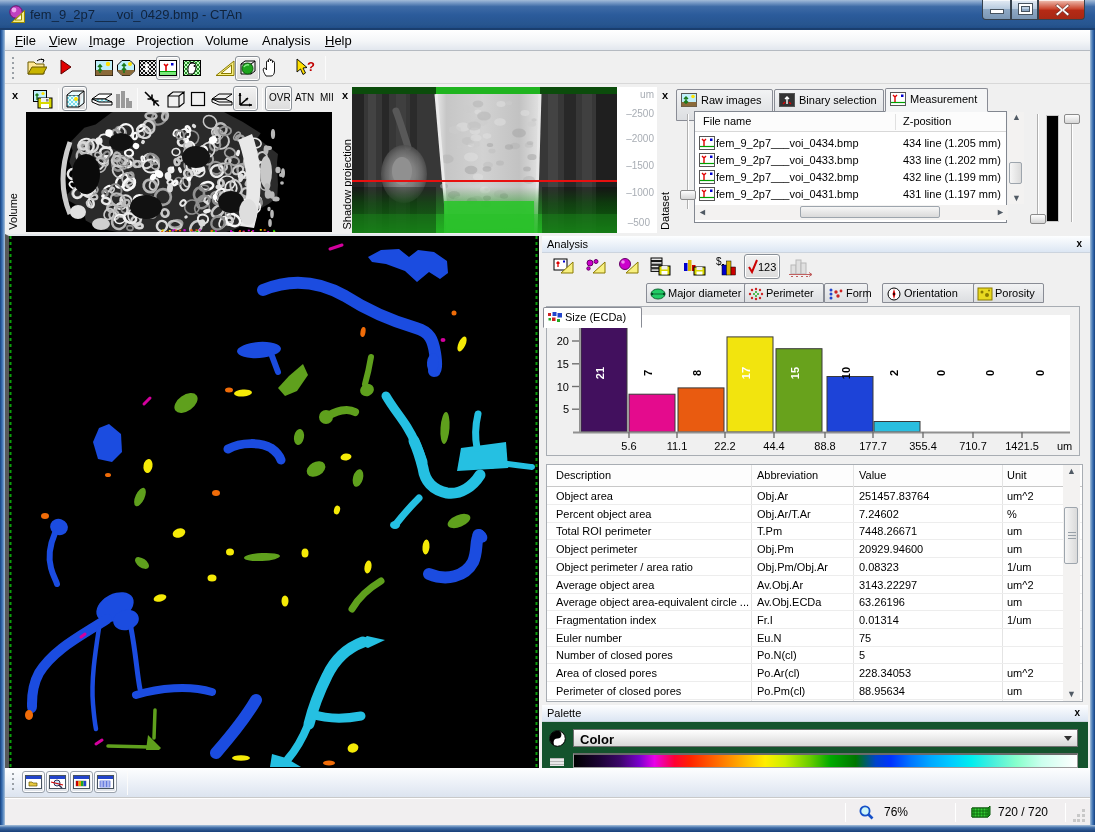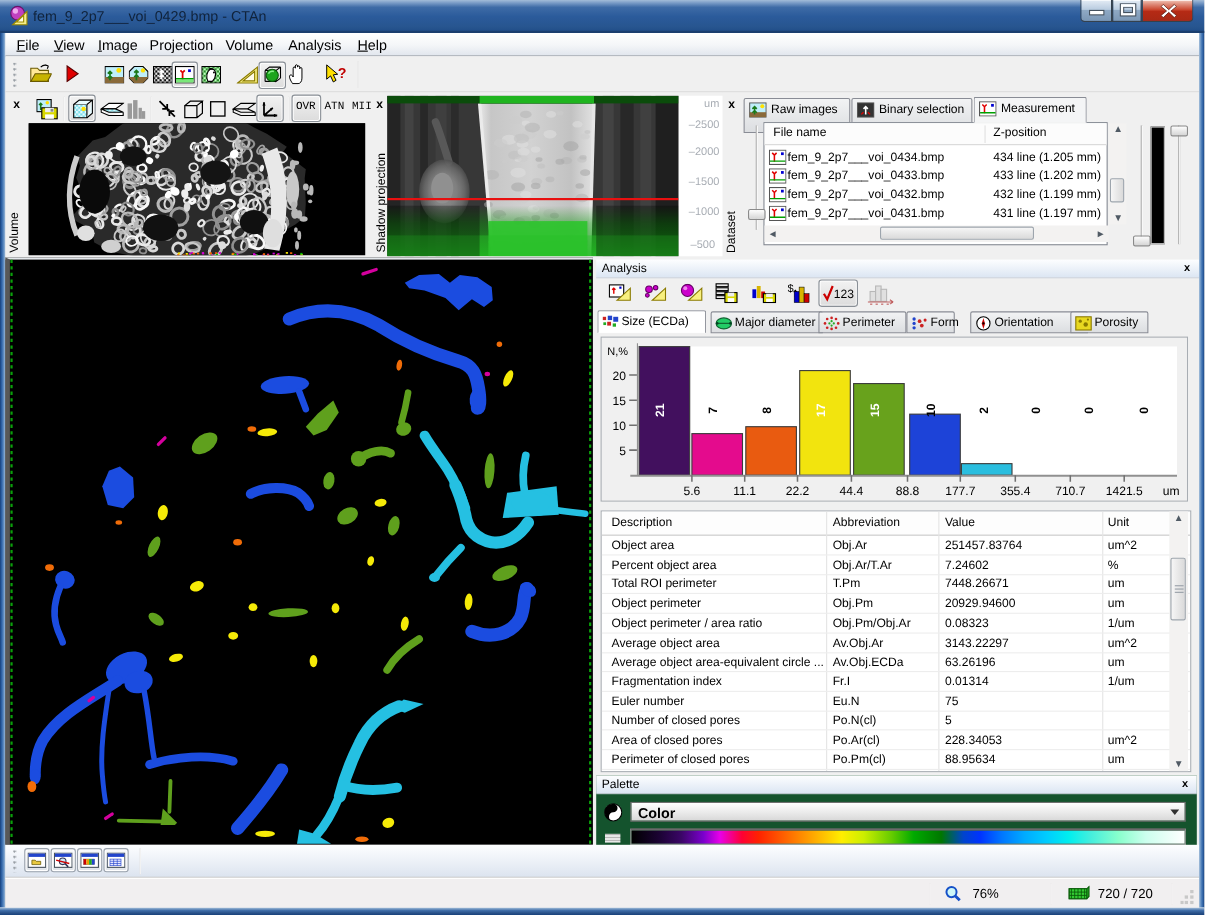"OVR" .txtbtn { font-family: Liberation Mono, monospace -> none }
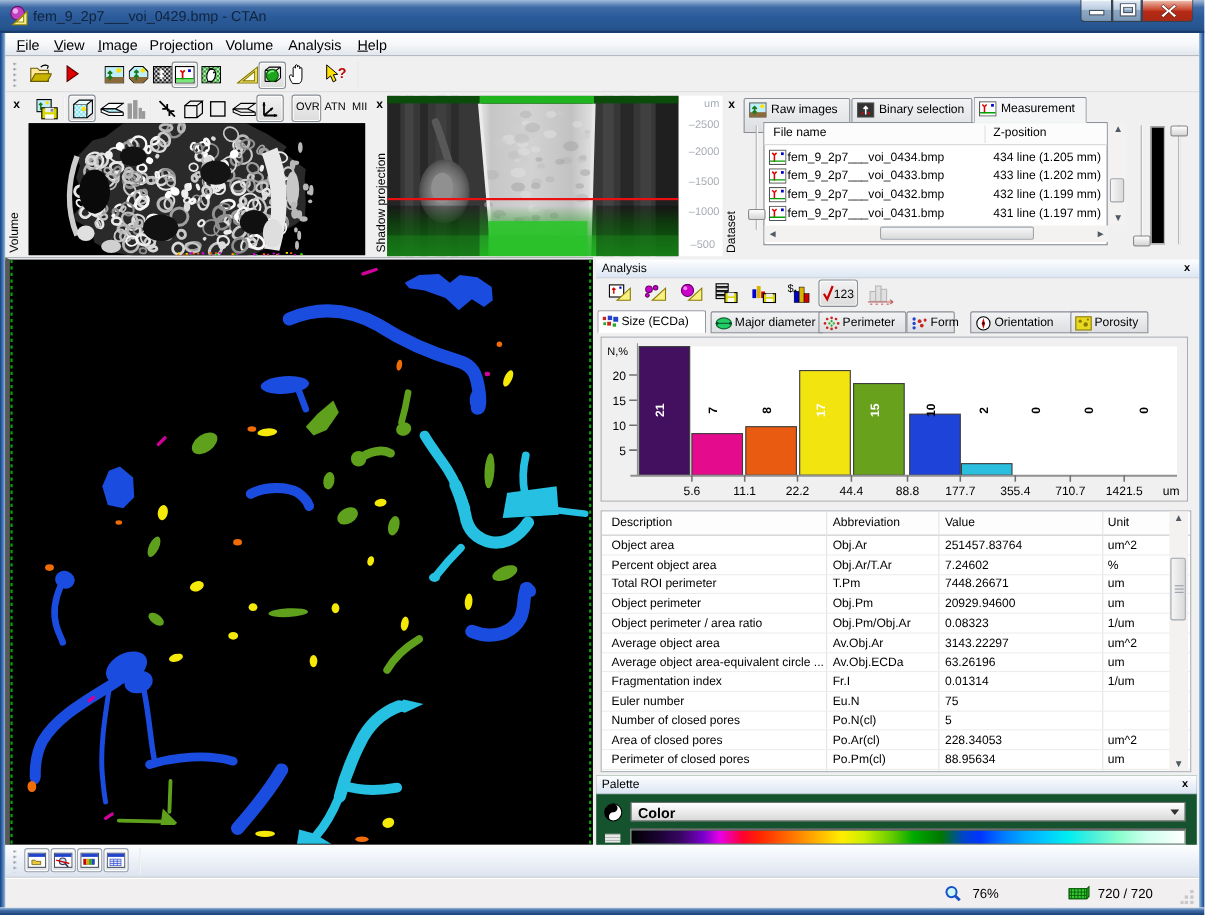"Size (ECDa)" div.atab { margin-top: none -> 25px }
